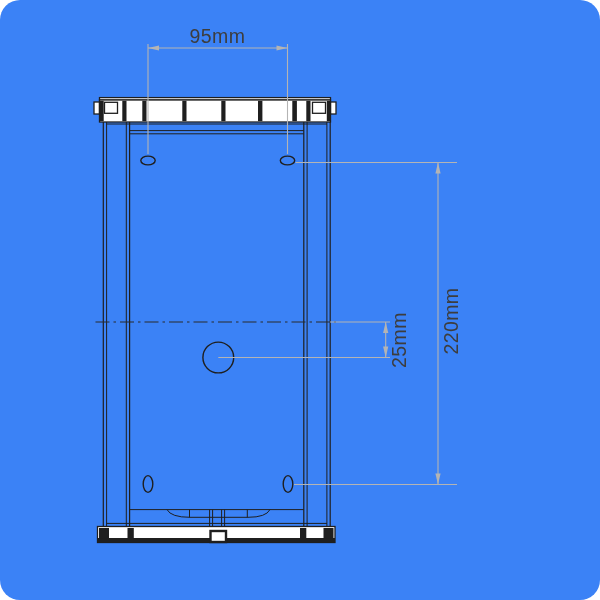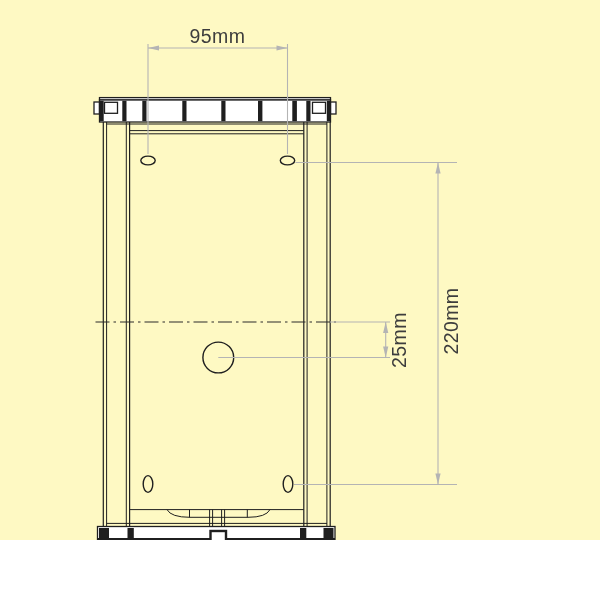"95mm" .stage { background: #fef9c3 -> #3b82f6; border-radius: none -> 20px; height: 540px -> 600px }
